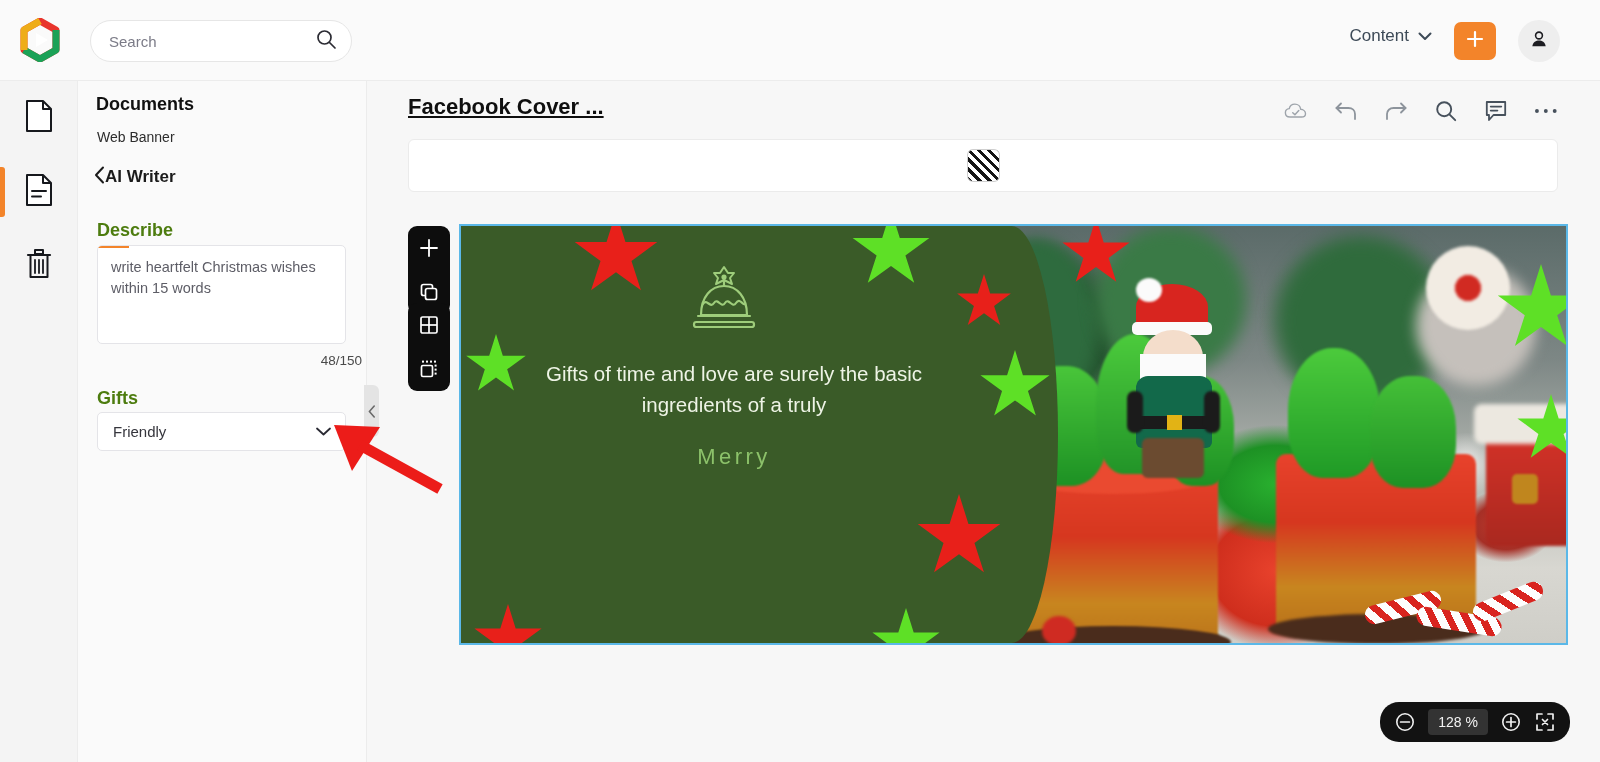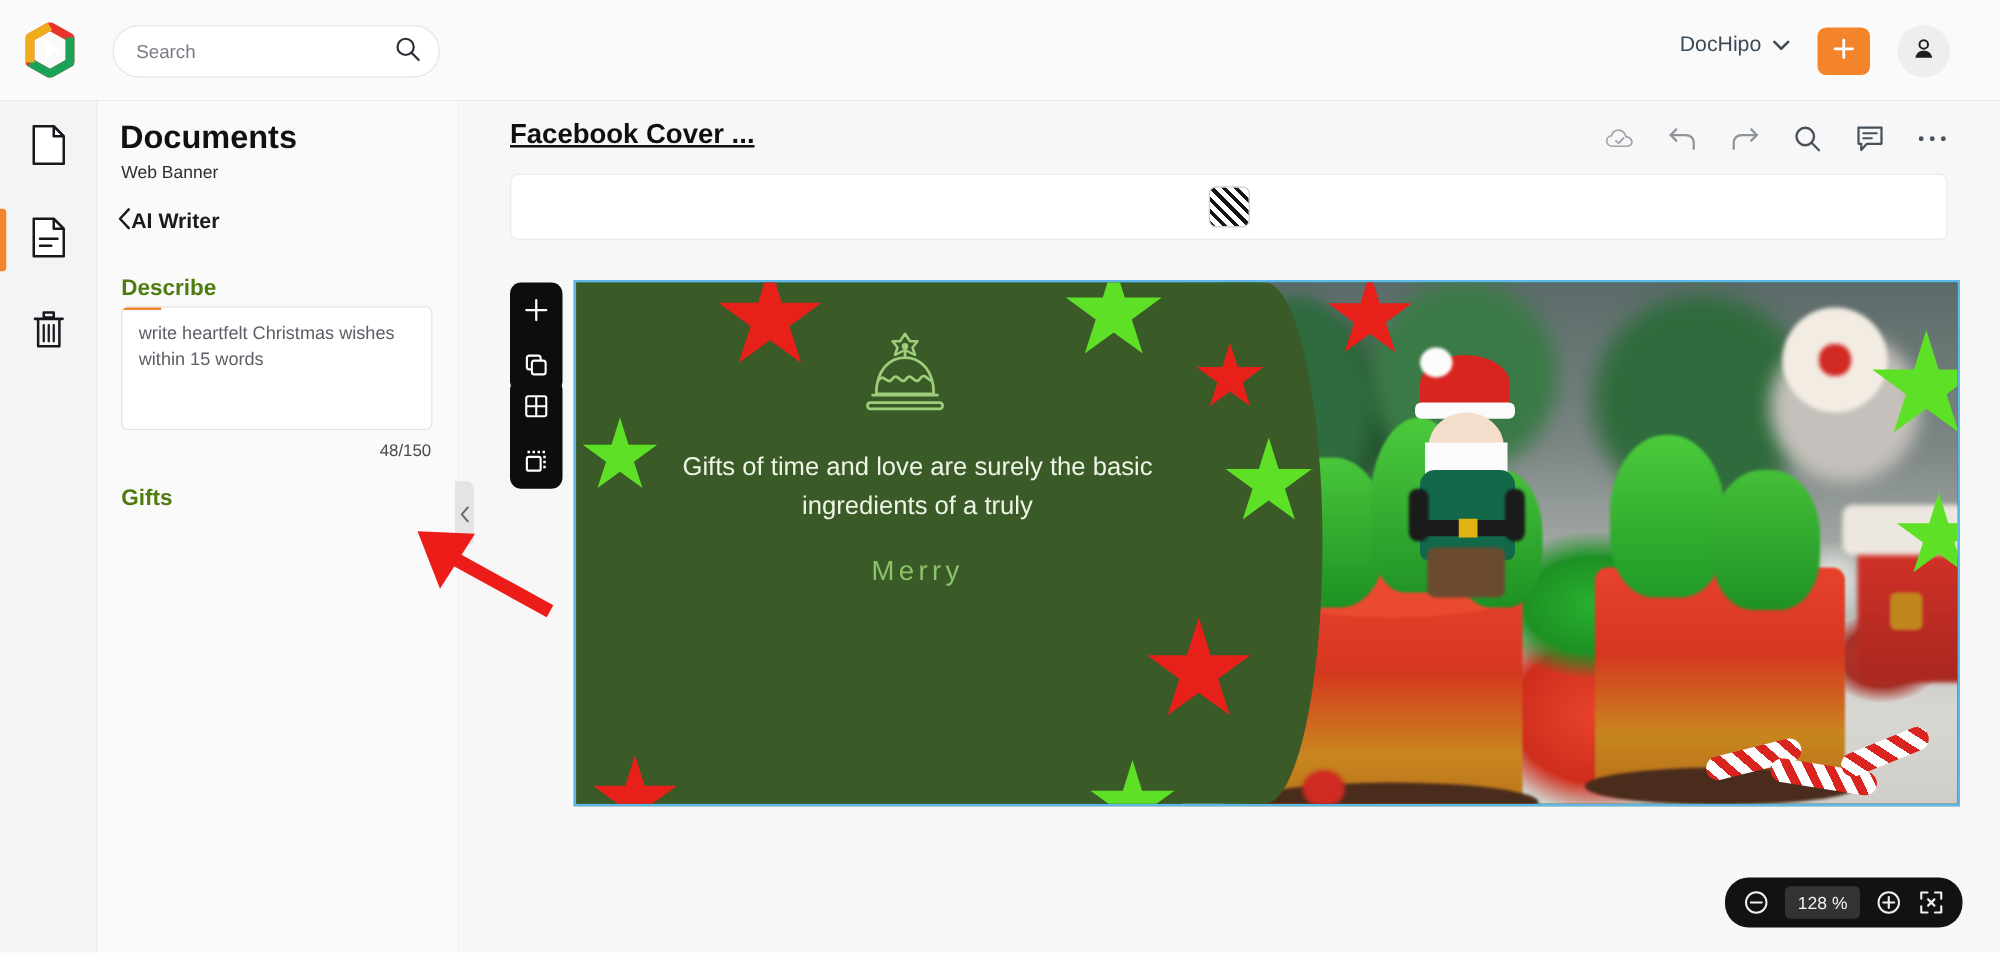"DocHipo" span { text: DocHipo -> Content }
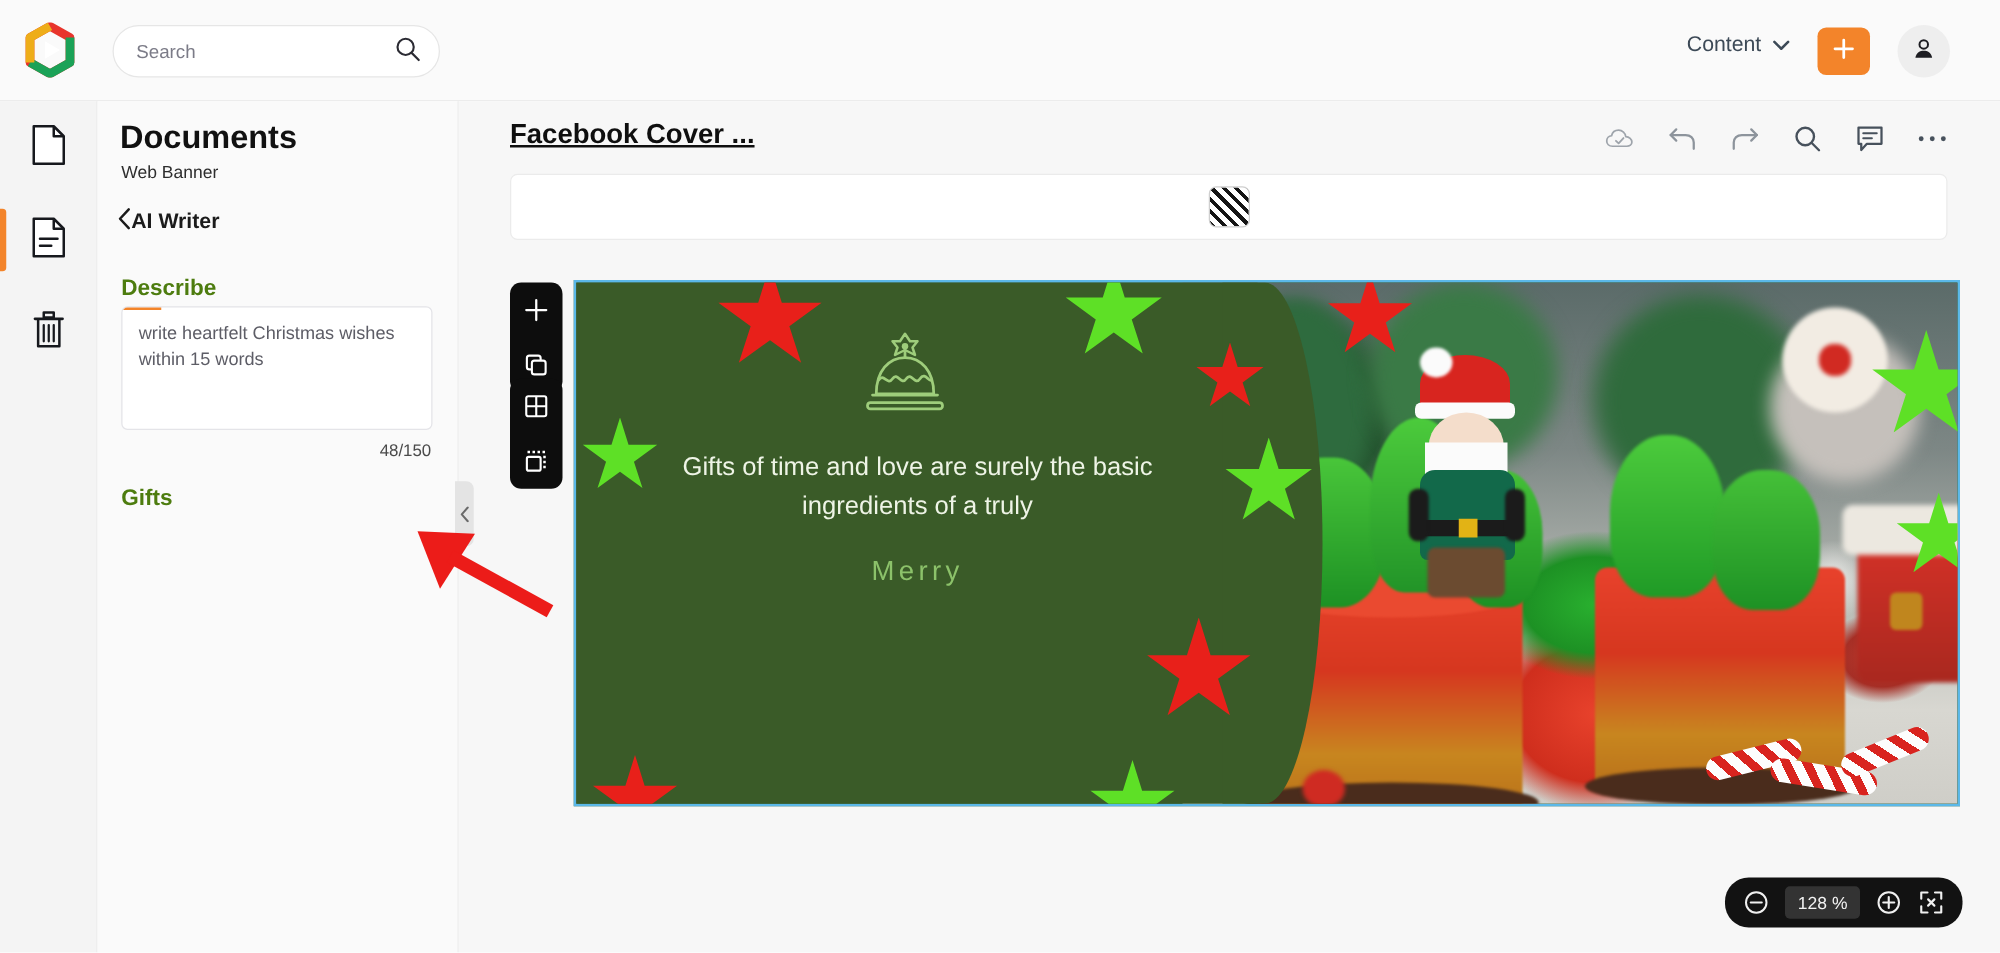"Documents" .panel-title { font-size: 26px -> 18px }
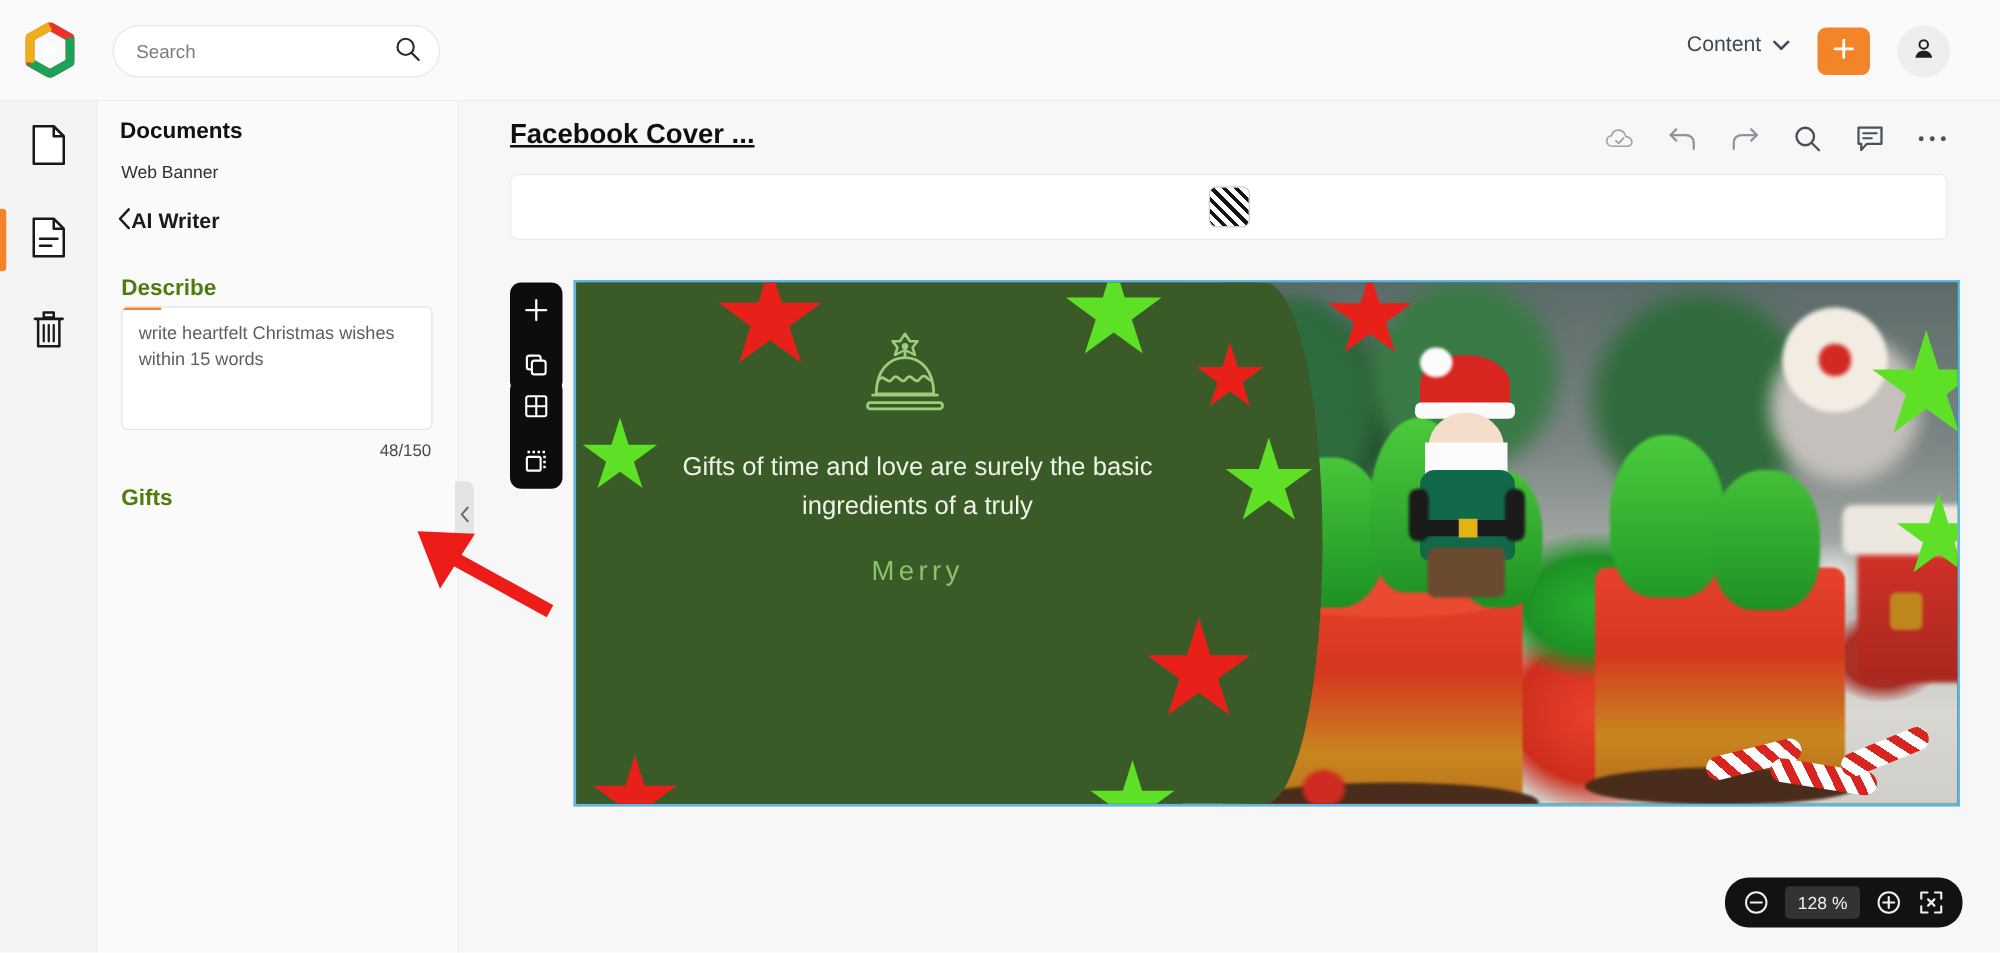"48/150" .char-count { right: 21px -> 4px }
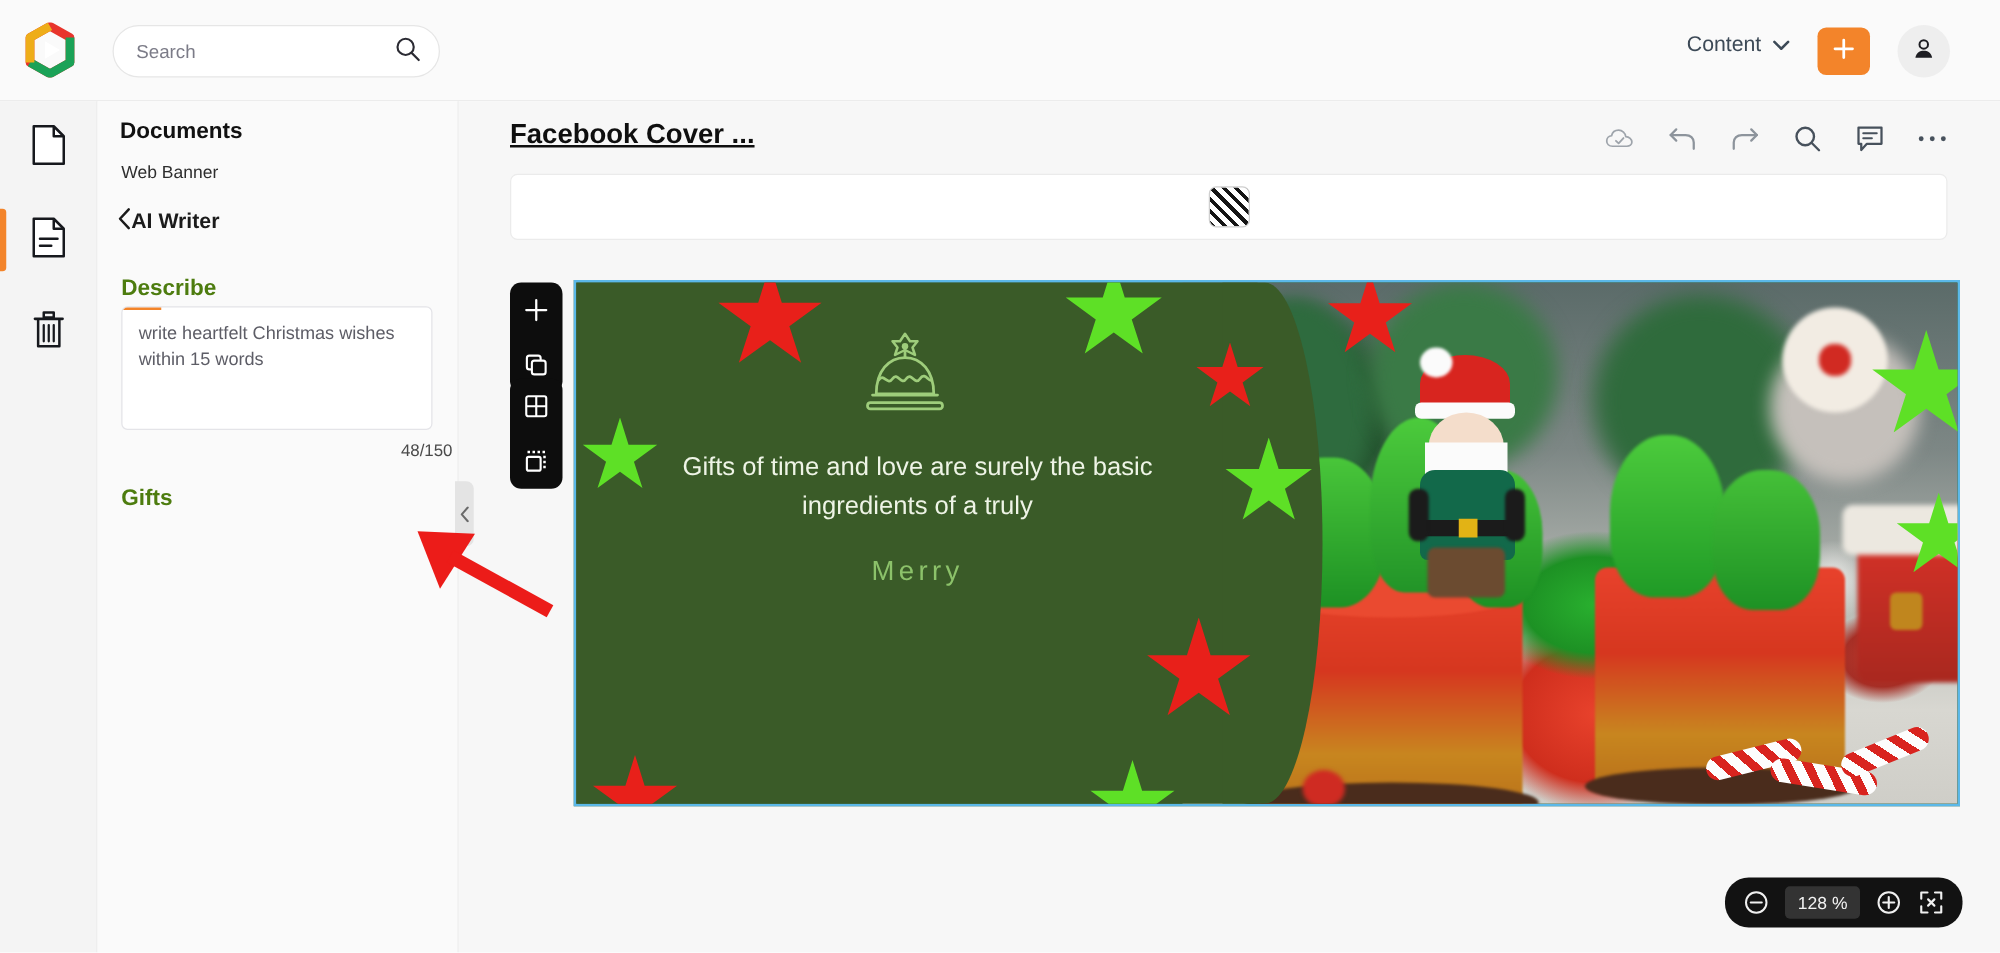"Friendly" div.tone-select { html: none -> <div> <span>Friendly</span> <span> <svg> <path></path> </svg> </span> </div> }
